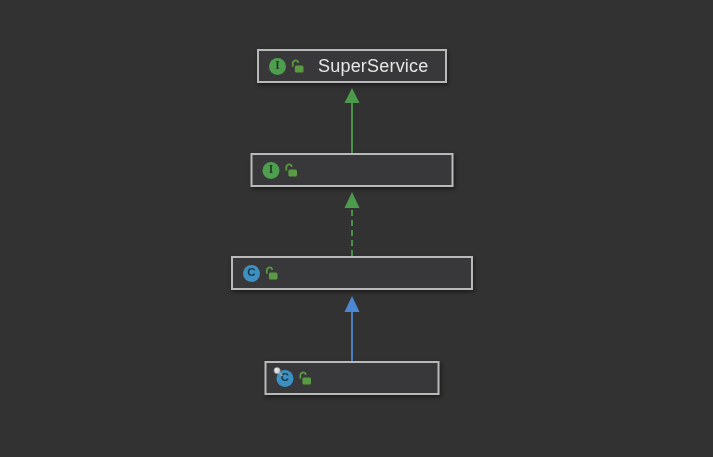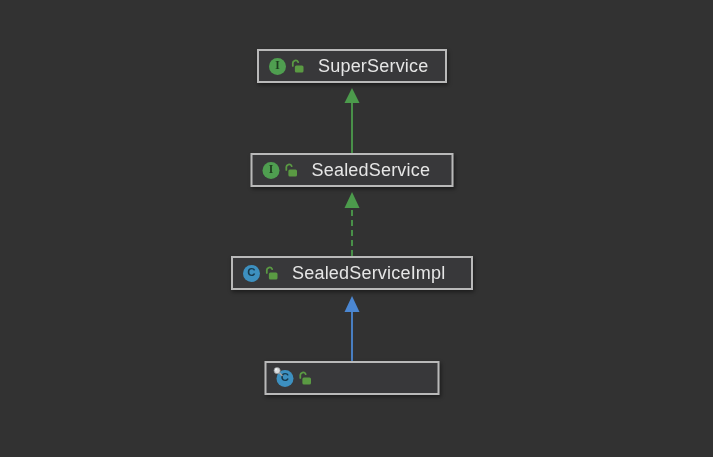"SealedService" span.lbl { html: <span>SealedService</span> -> none }
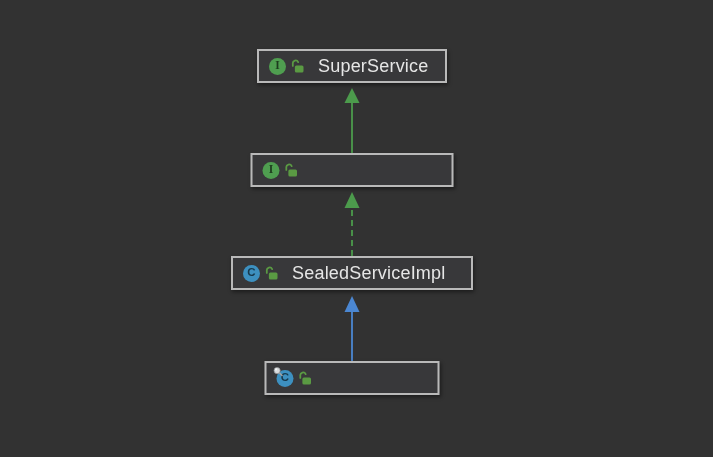"SealedServiceImpl" span.lbl { html: <span>SealedServiceImpl</span> -> none }
